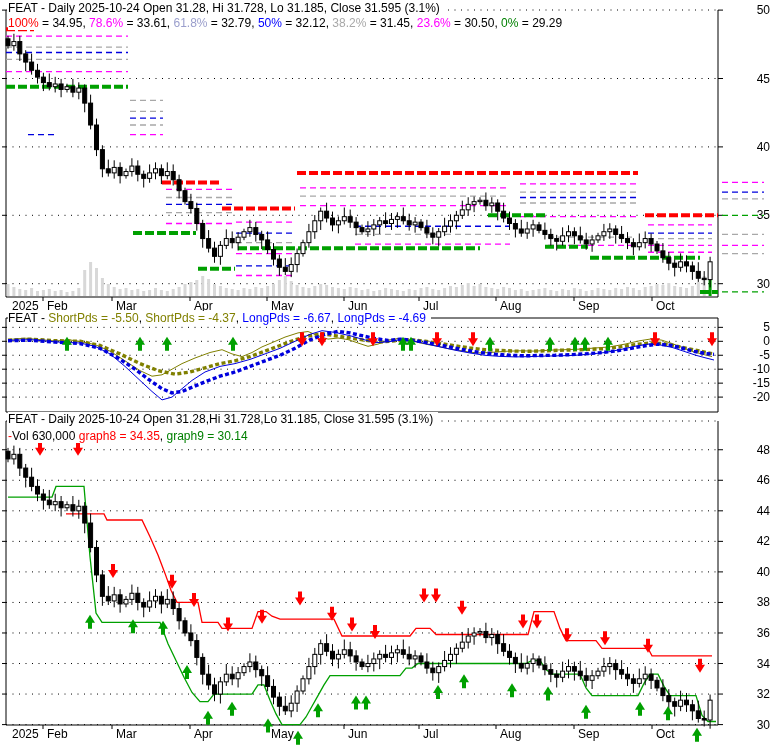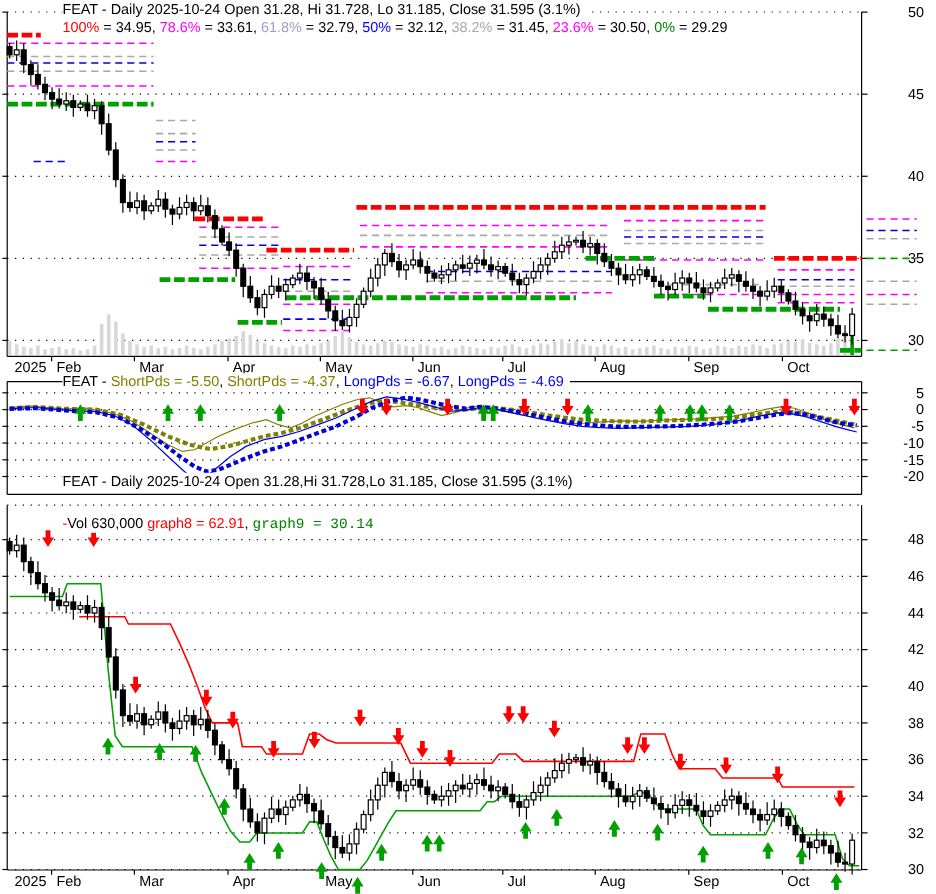"FEAT - Daily 2025-10-24 Open" .title { margin-left: 44px -> none }
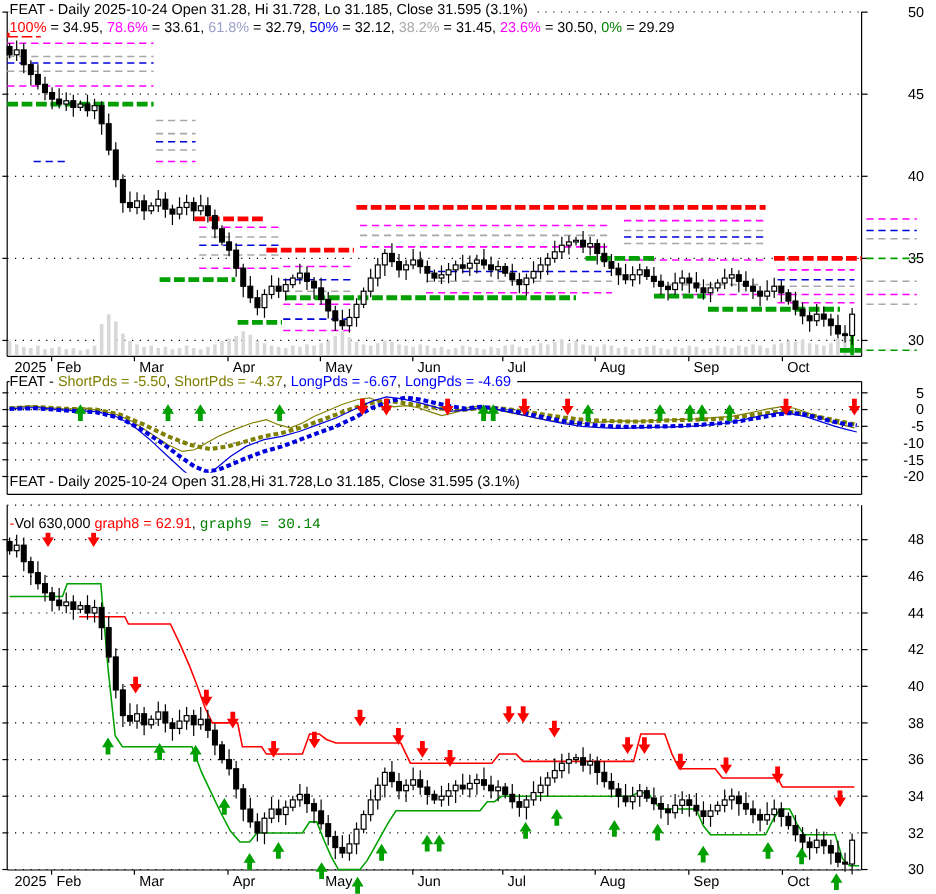"FEAT - Daily 2025-10-24 Open 31.28,Hi" div.title { top: 394px -> 412px }
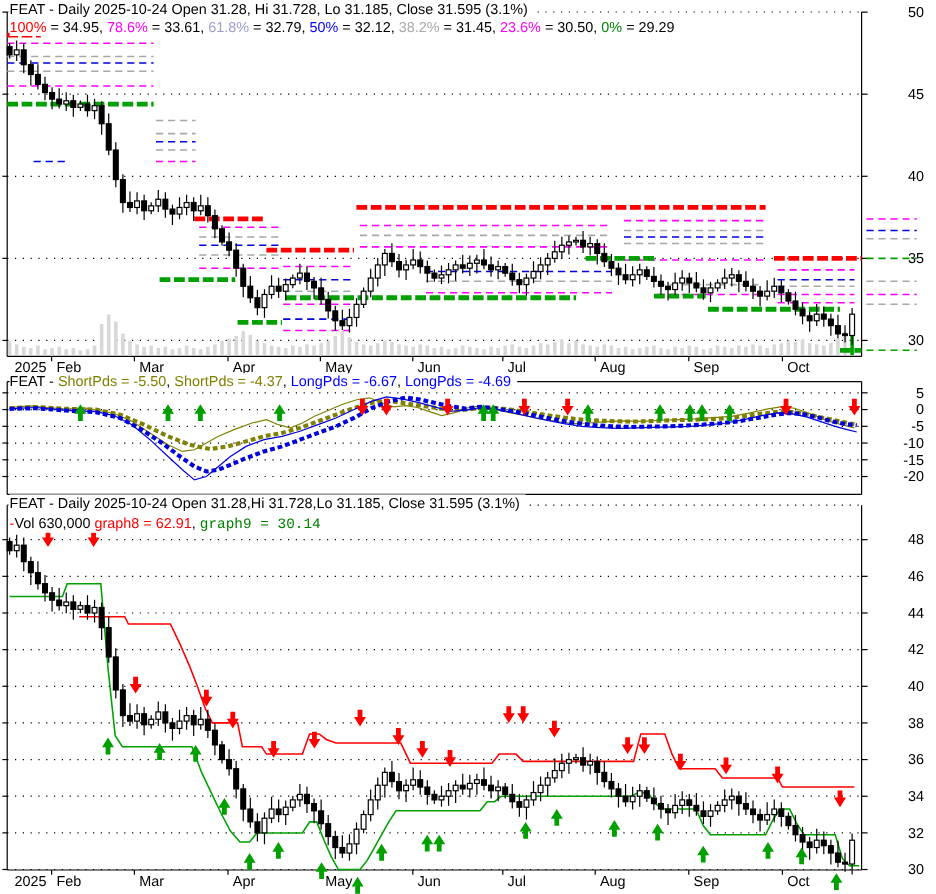"graph8 = 62.91" span { text: 62.91 -> 34.35 }
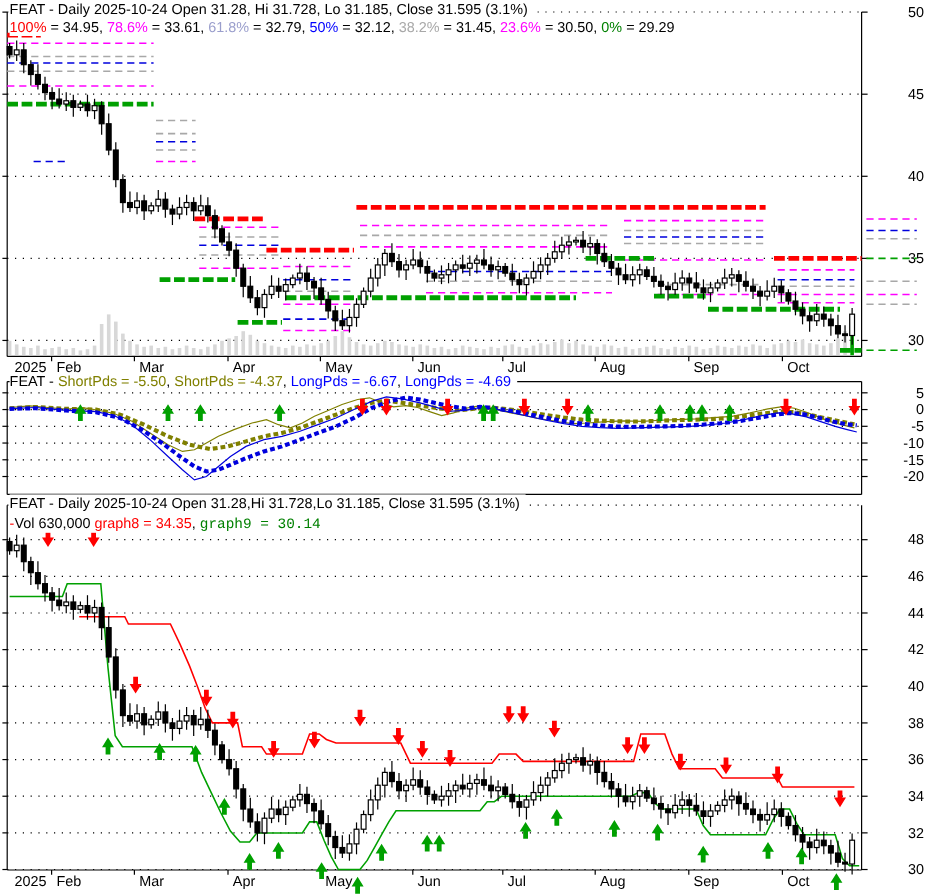"graph9 = 30.14" span { font-family: Liberation Mono, monospace -> none }
